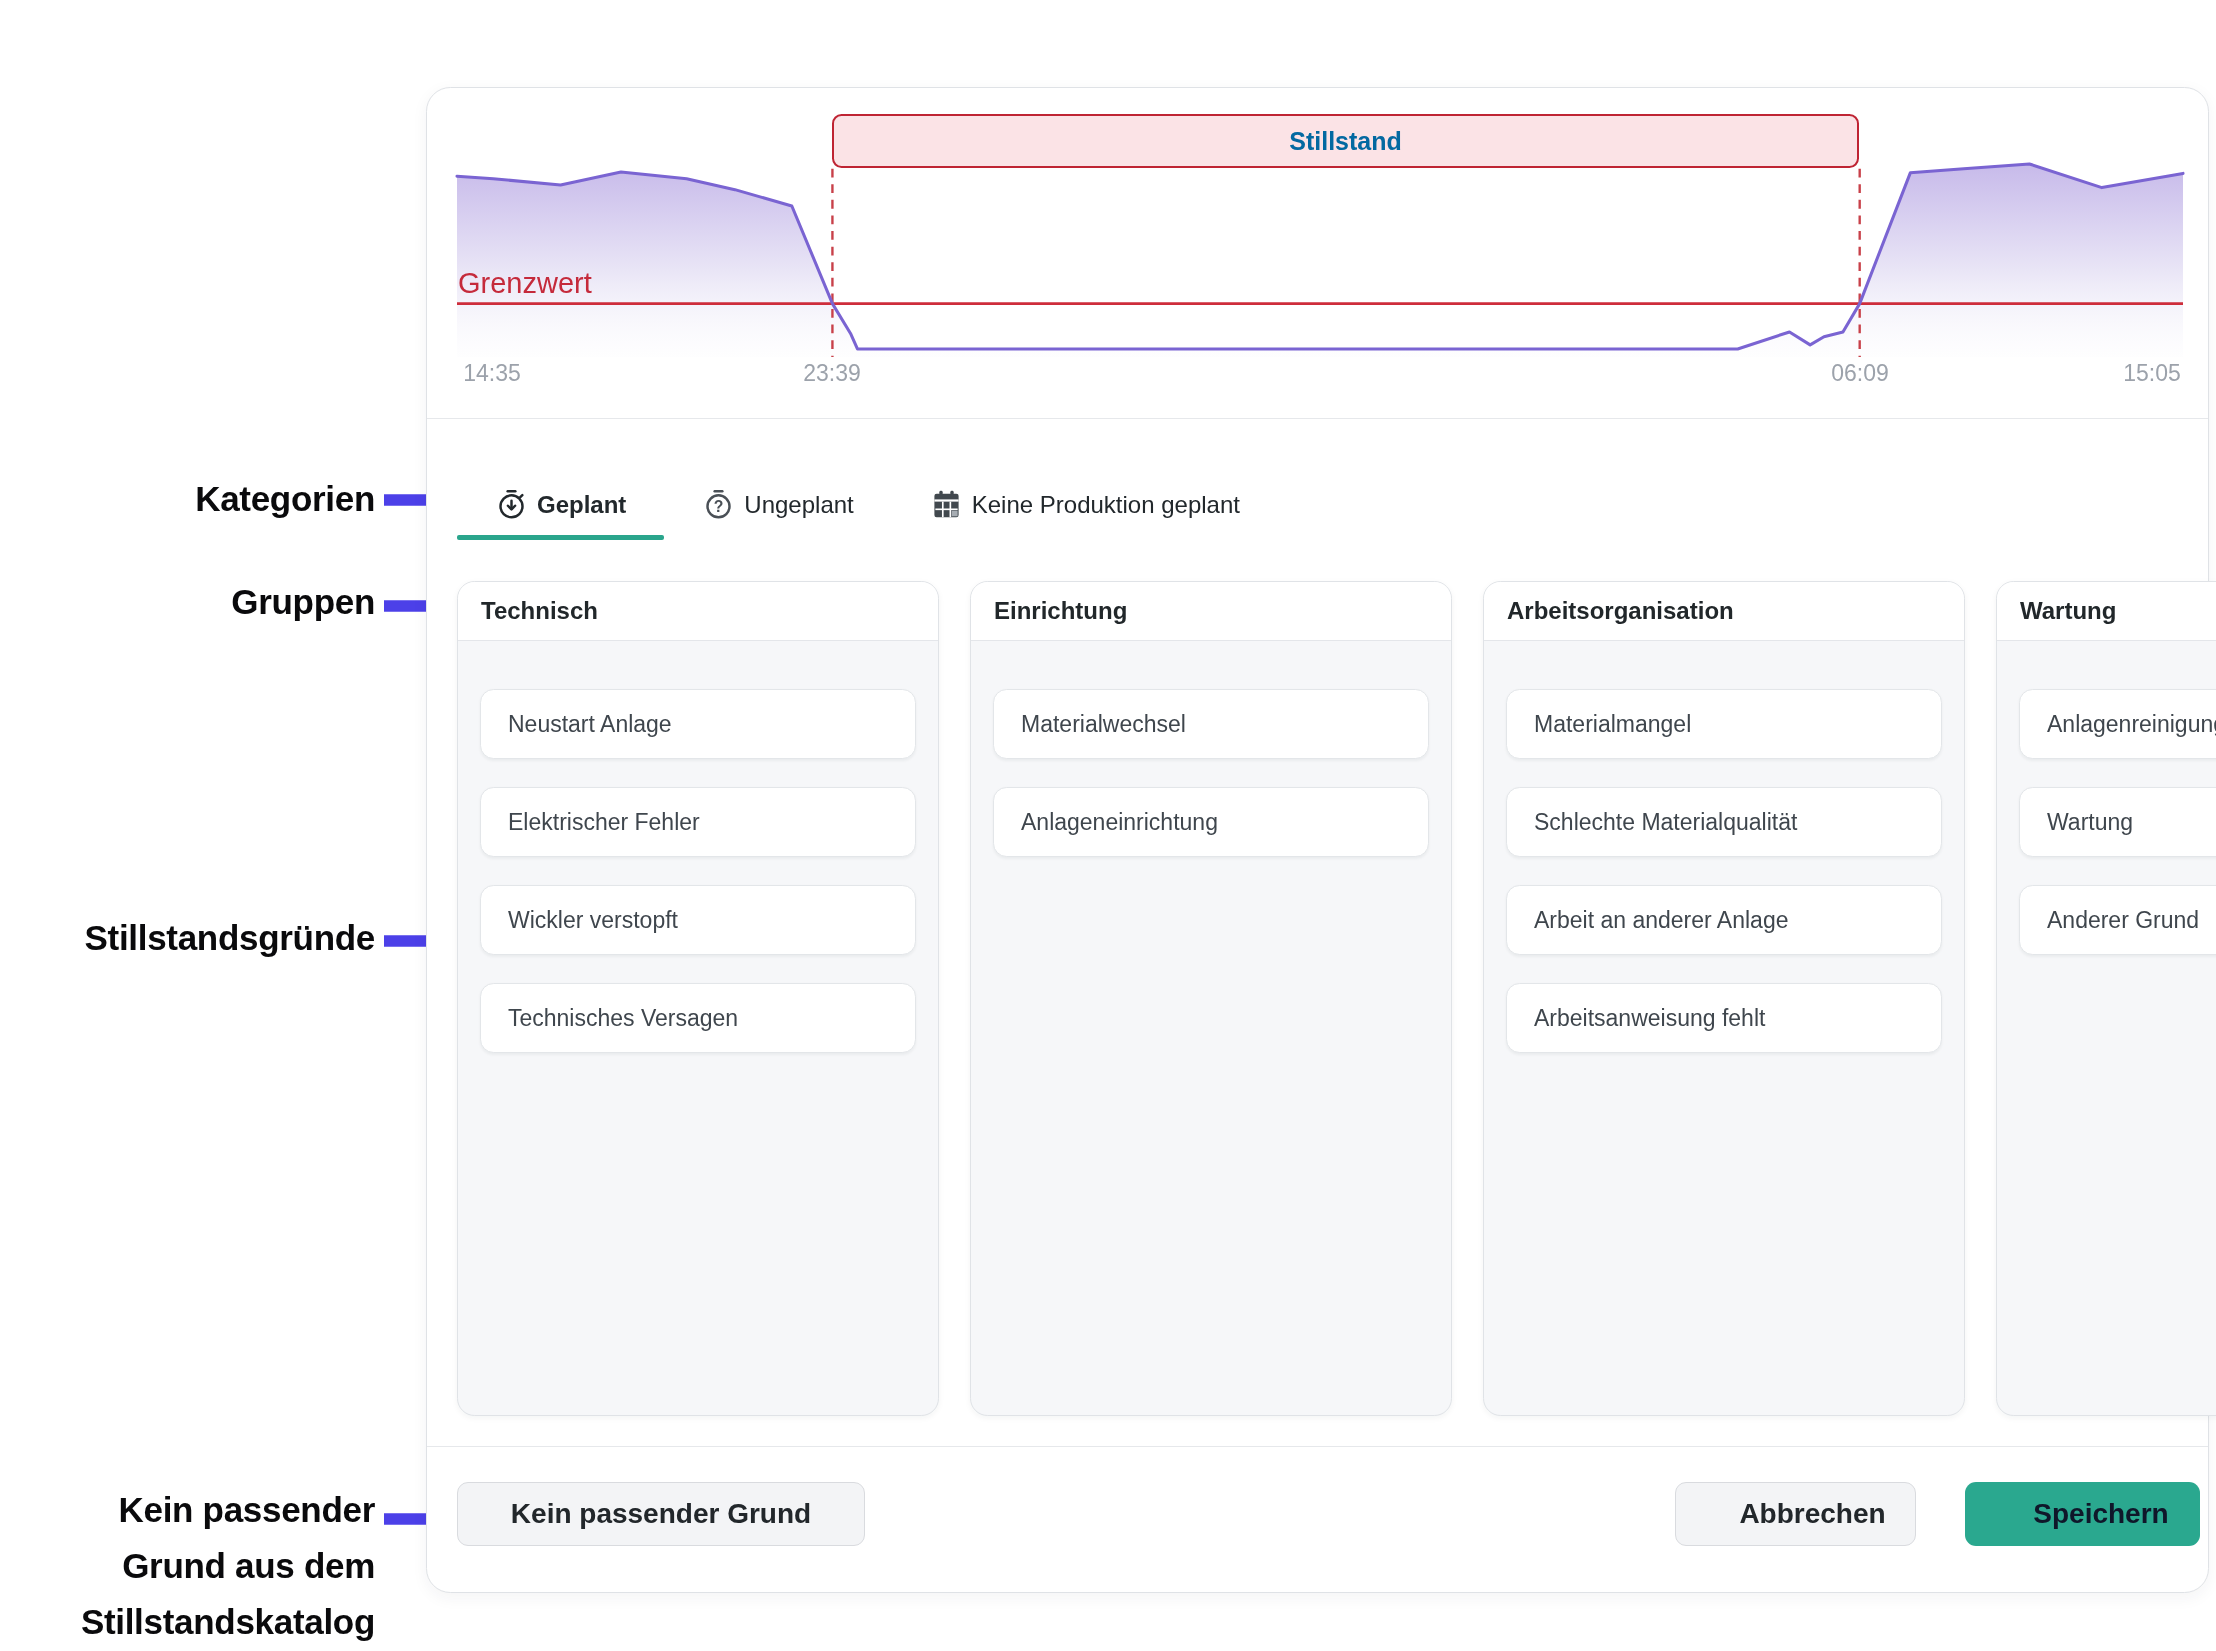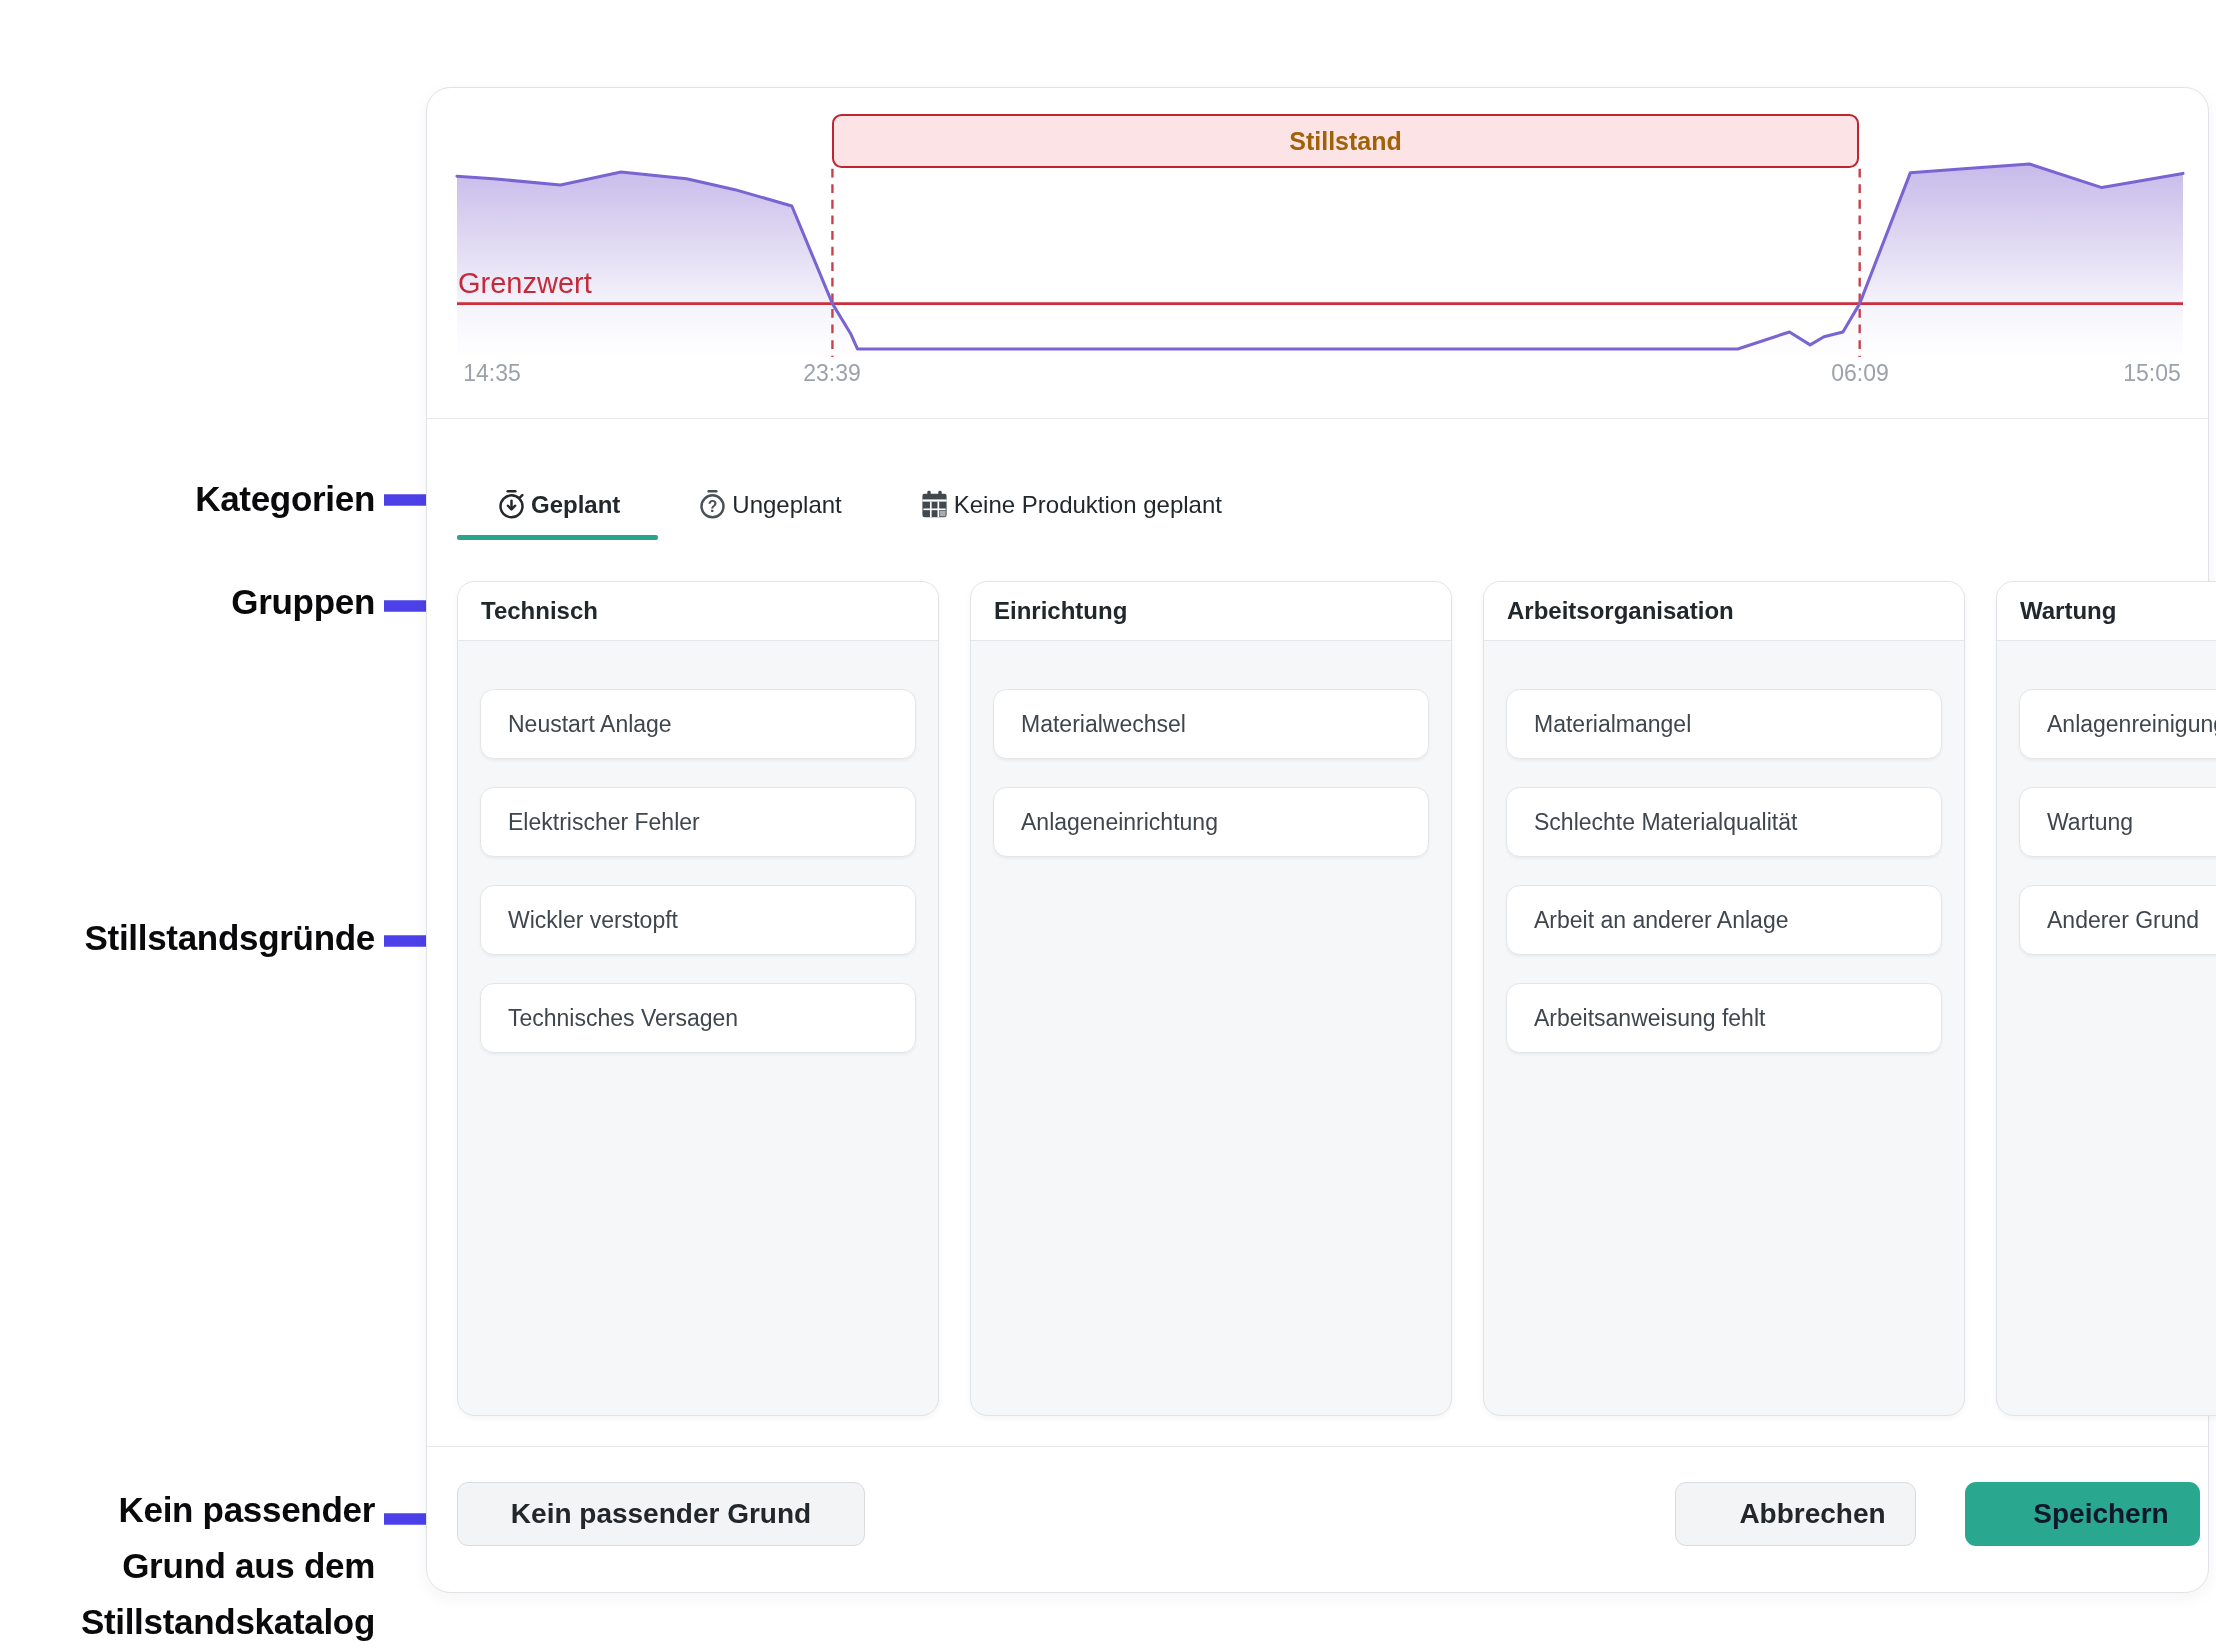"Stillstand" .stillstand-box { color: #a16207 -> #0369a1 }
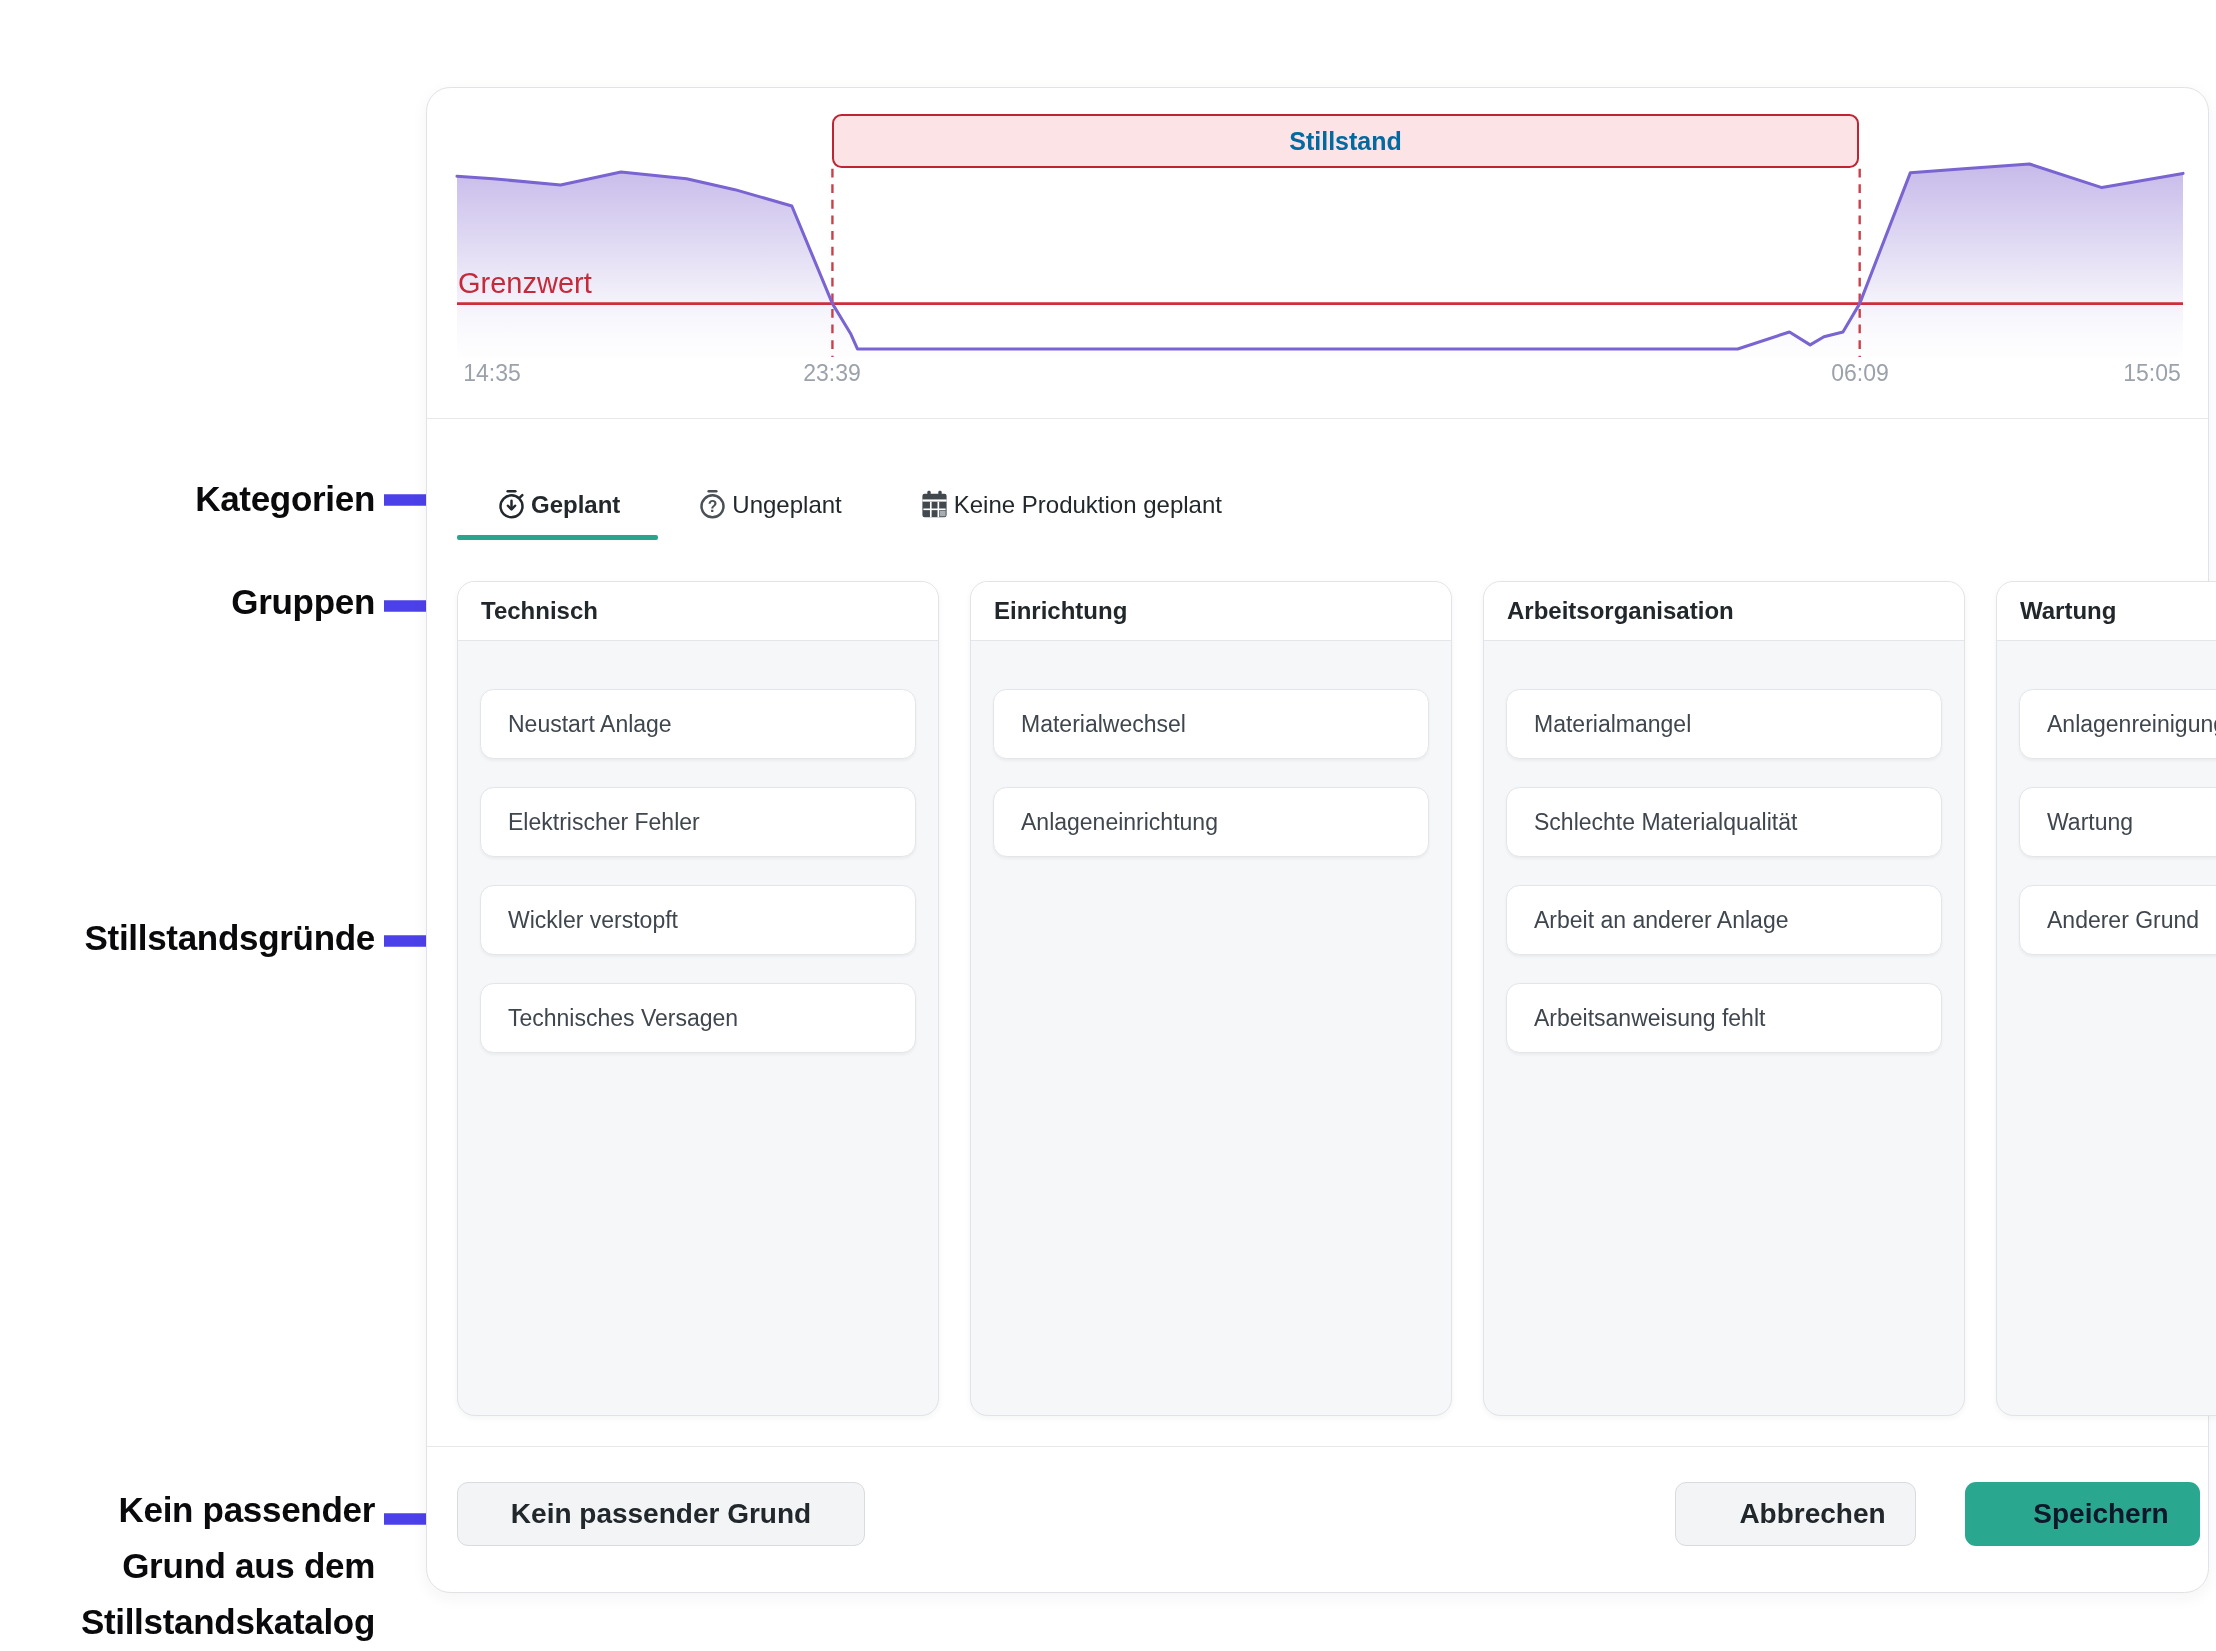"Geplant" .tab { gap: 3px -> 9px }
